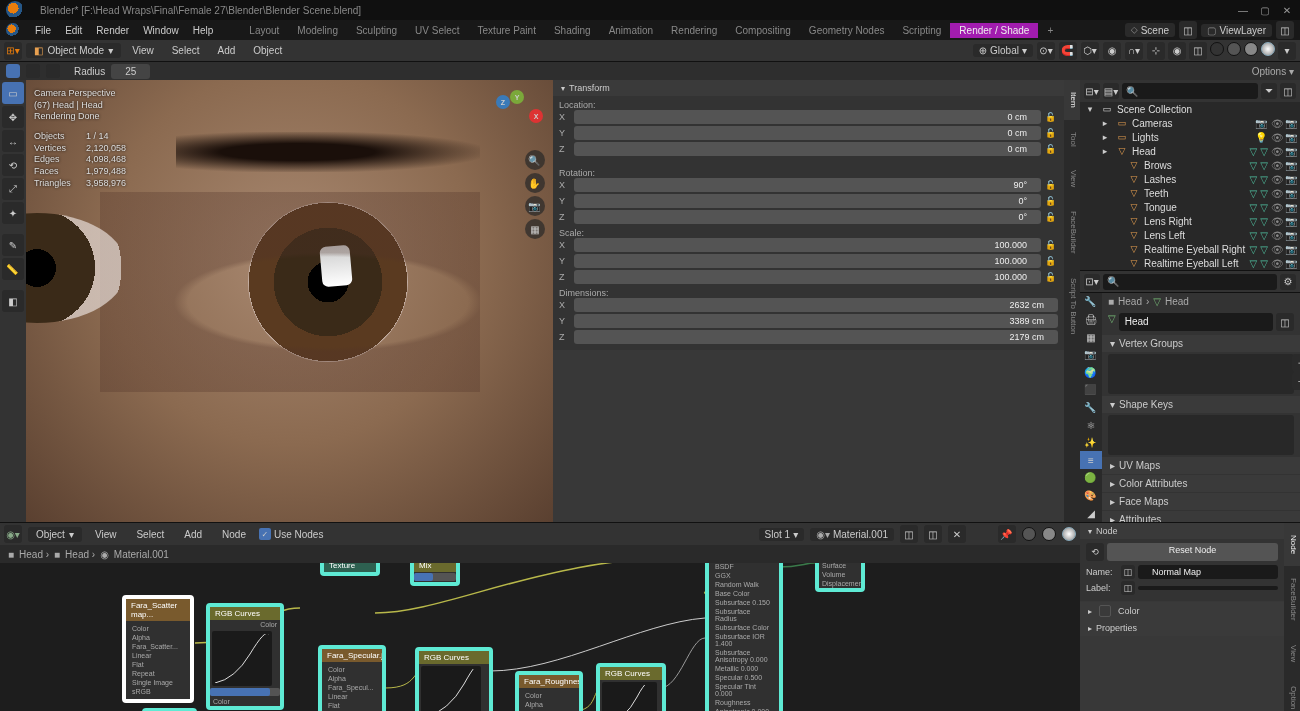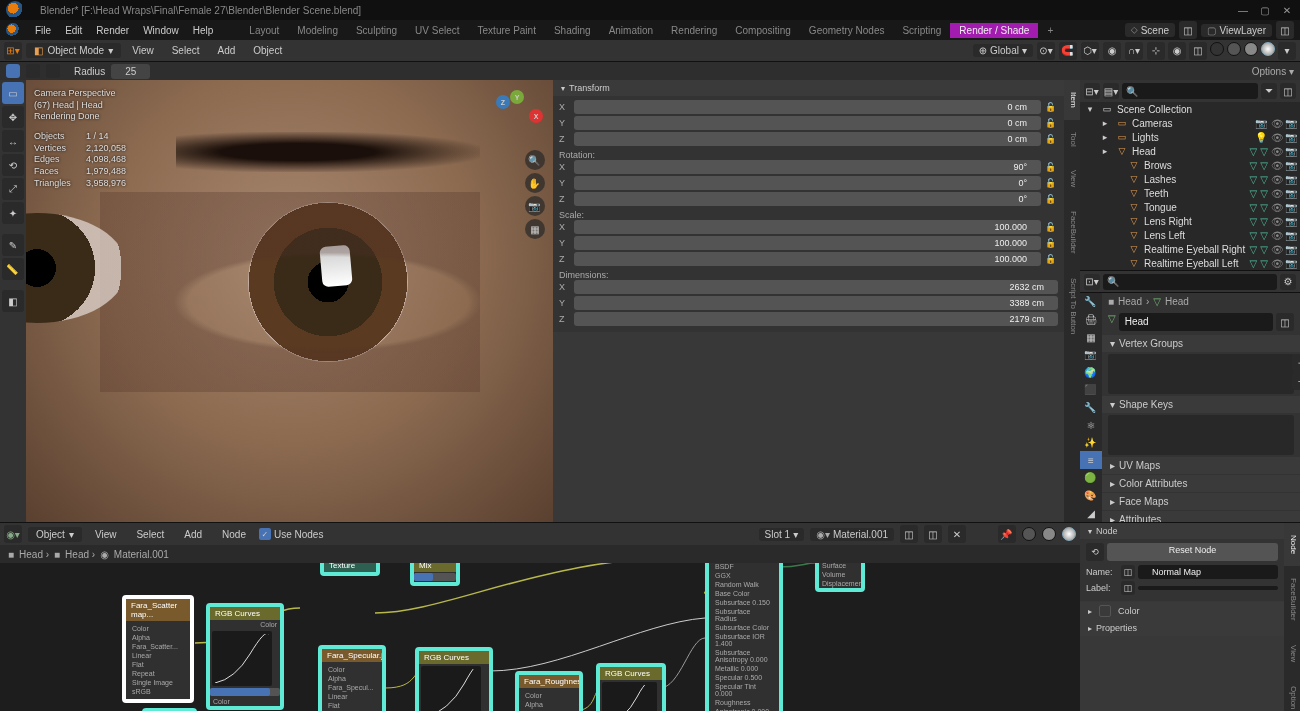"Location:" div { html: none -> <div>Location:</div> }
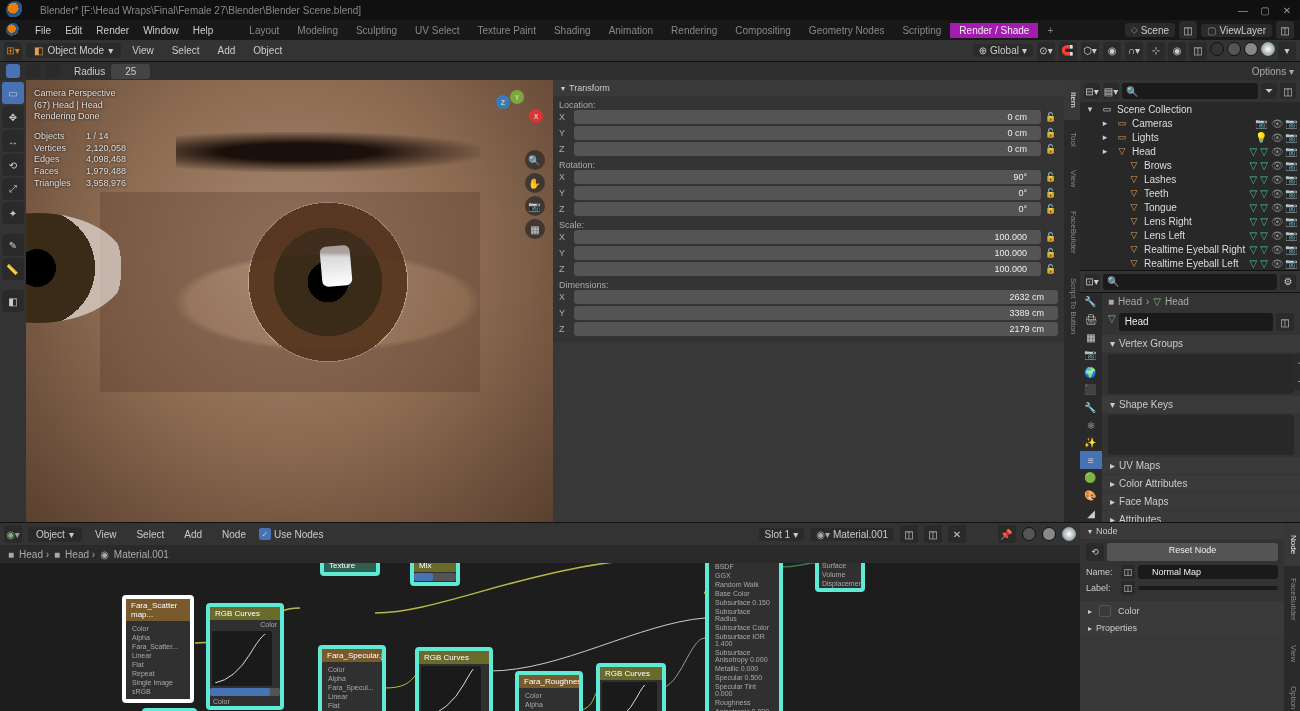"Rotation:" div { margin-top: 4px -> 12px }
